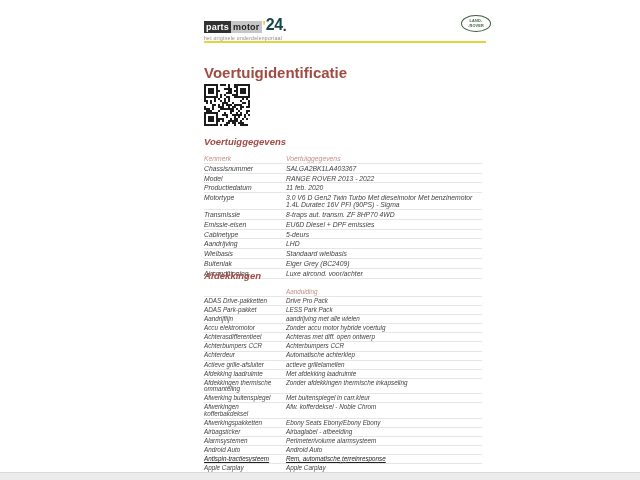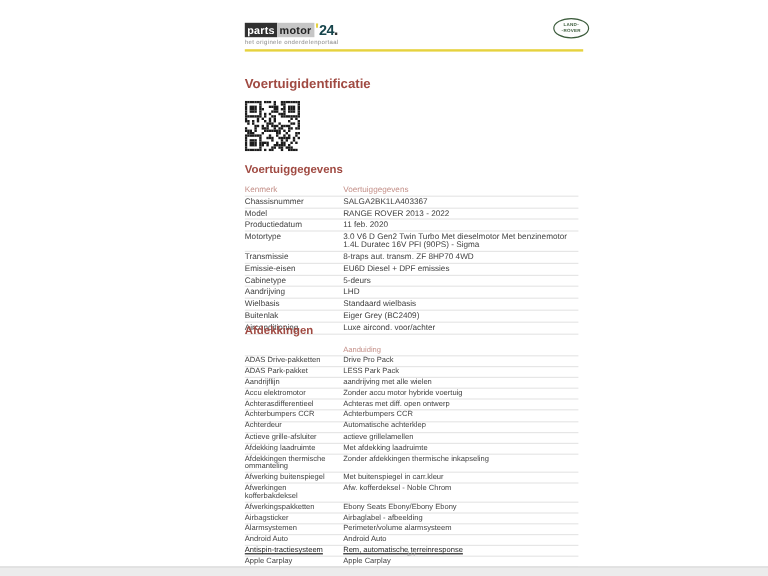"24" .pl-num { font-size: 12px -> 16px }
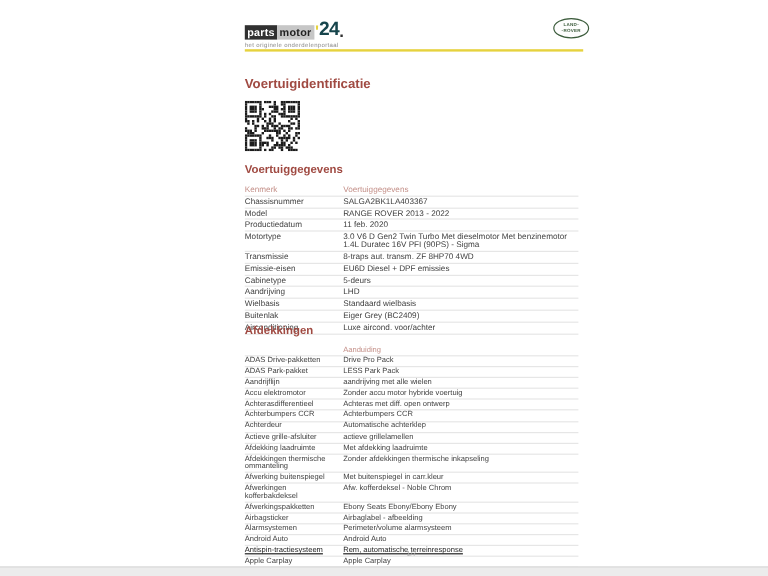"Voertuigidentificatie" .page-title { font-size: 11px -> 15px }
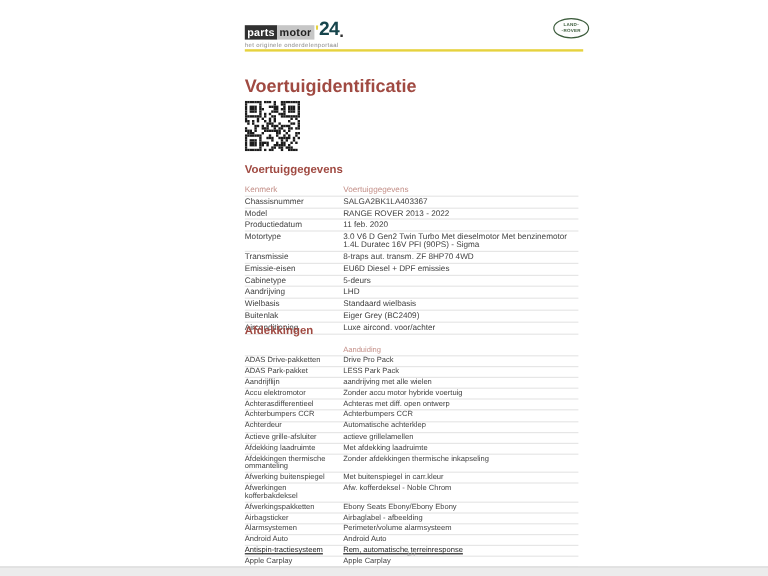"Voertuiggegevens" .section { font-style: none -> italic }
